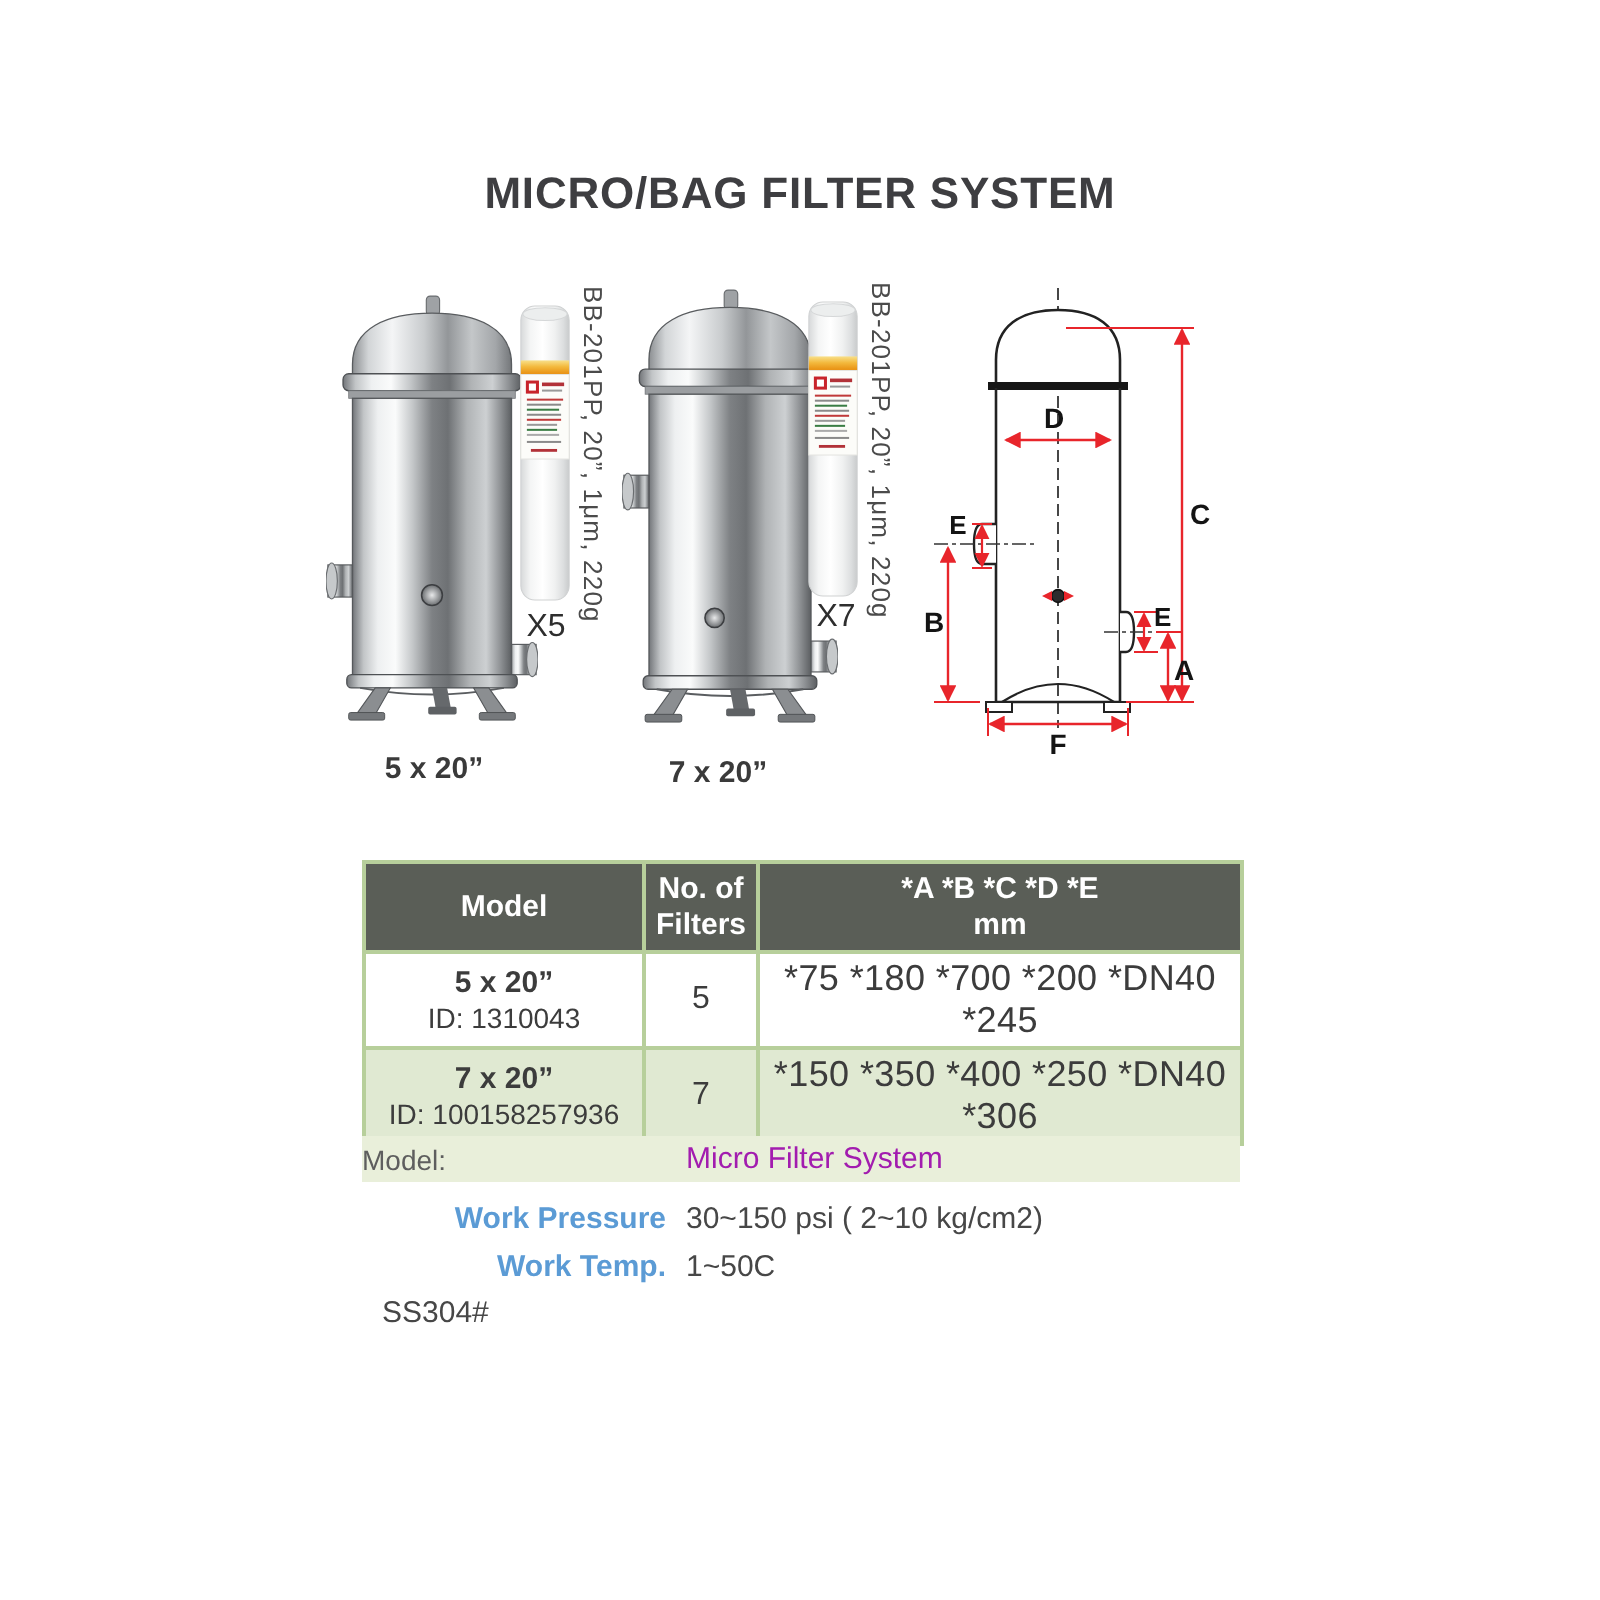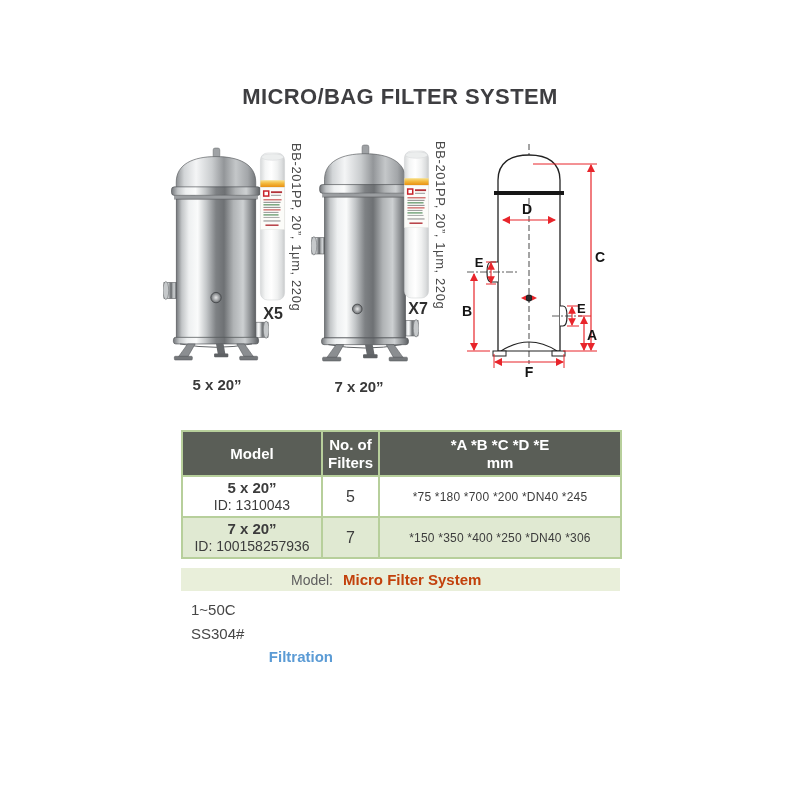"X5" .count-label { font-weight: bold -> normal }
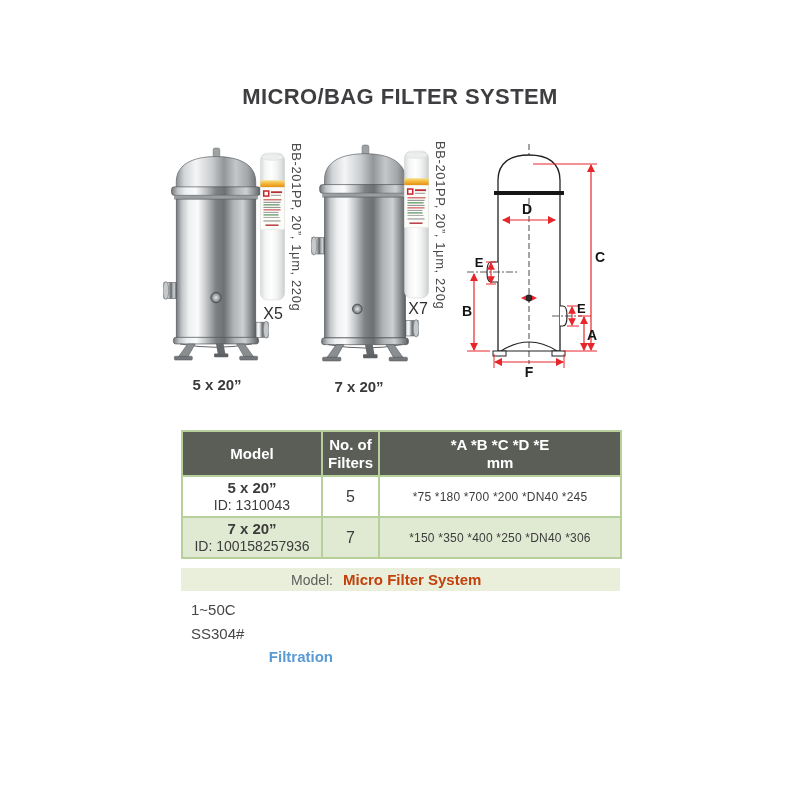"*75 *180 *700 *200 *DN40" .cell-dims { font-size: 12px -> 18px }
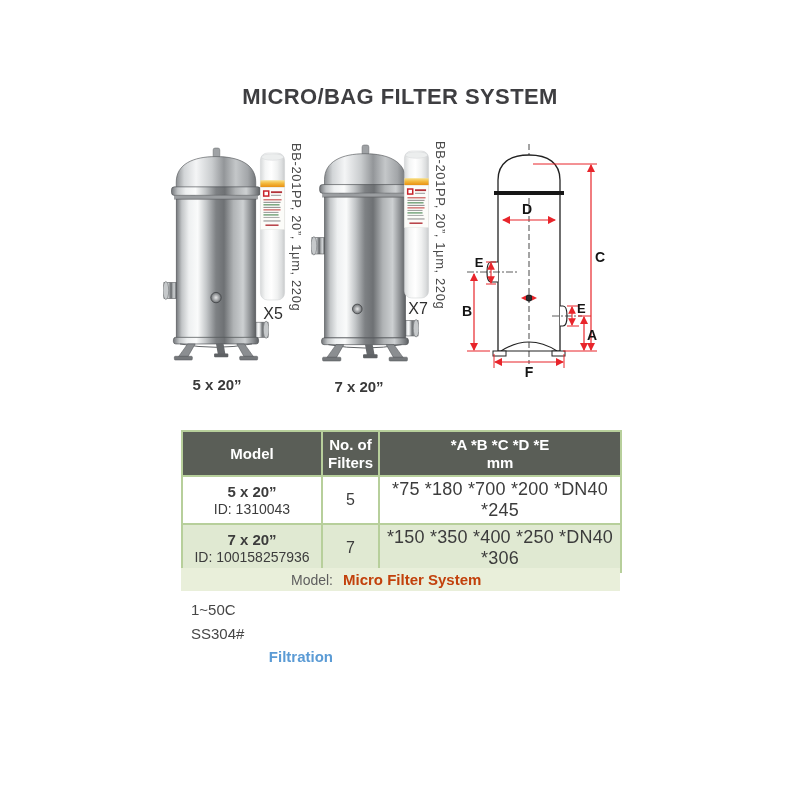"Model:" .spec-bar .lbl { text-align: right -> left }
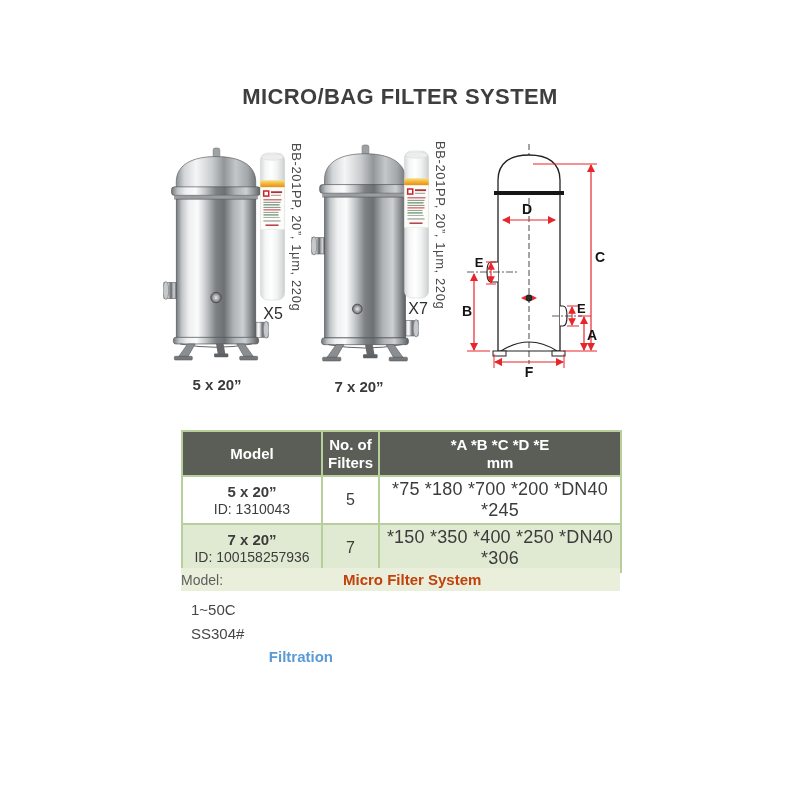"Micro Filter System" .spec-bar .val { color: #c2410c -> #a21caf; font-weight: bold -> normal }
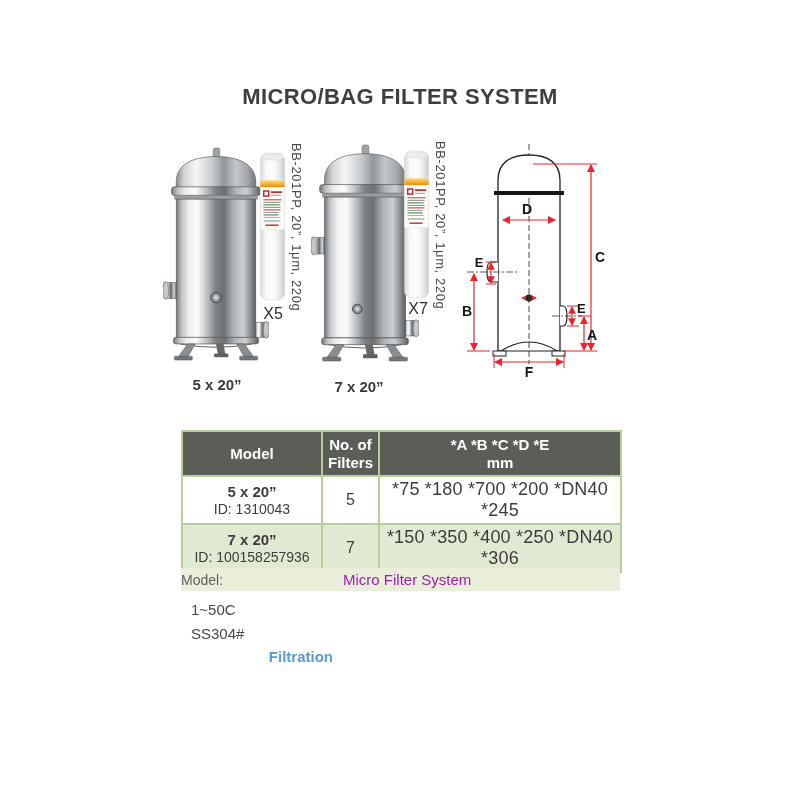"Work Pressure" div.spec-row { html: none -> <div> <span>Work Pressure</span> <span>30~150 psi ( 2~10 kg/cm2)</span> </div> }
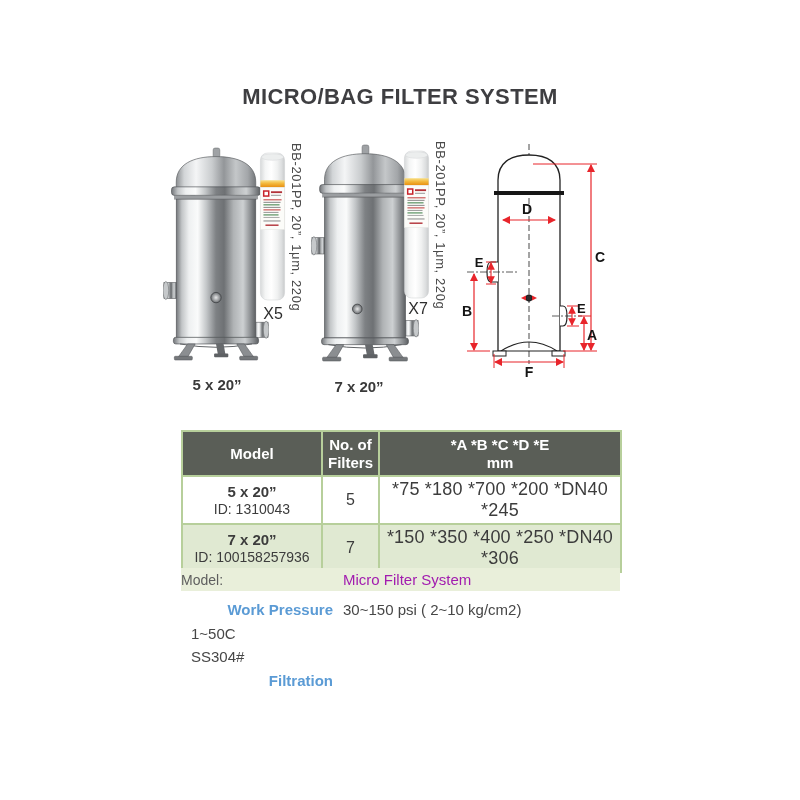"Work Temp." span.lbl { html: none -> <span>Work Temp.</span> }
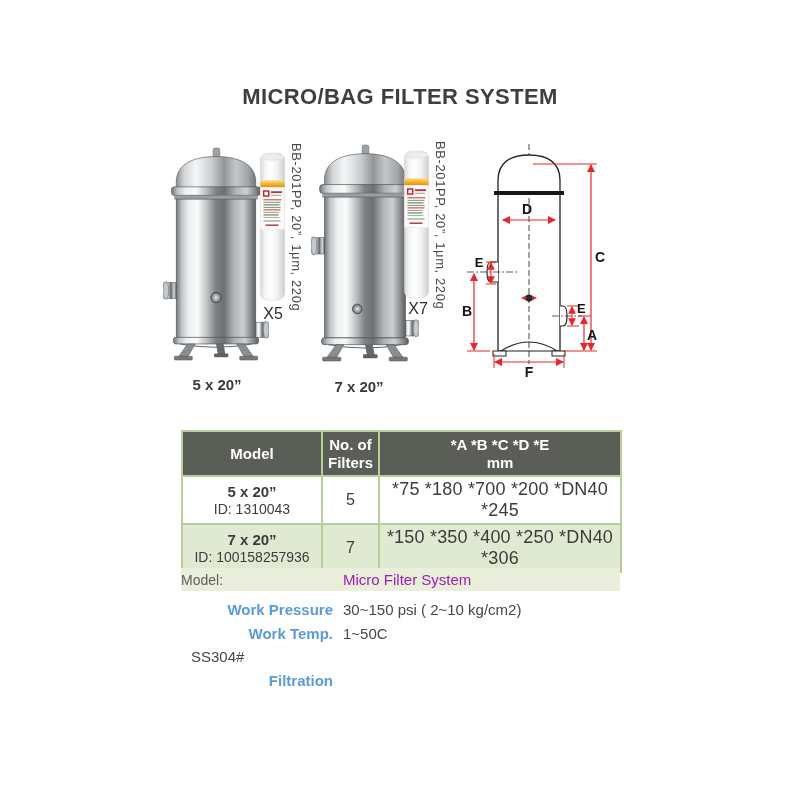"Filtration" span.lbl { html: <span>Filtration</span> -> none }
